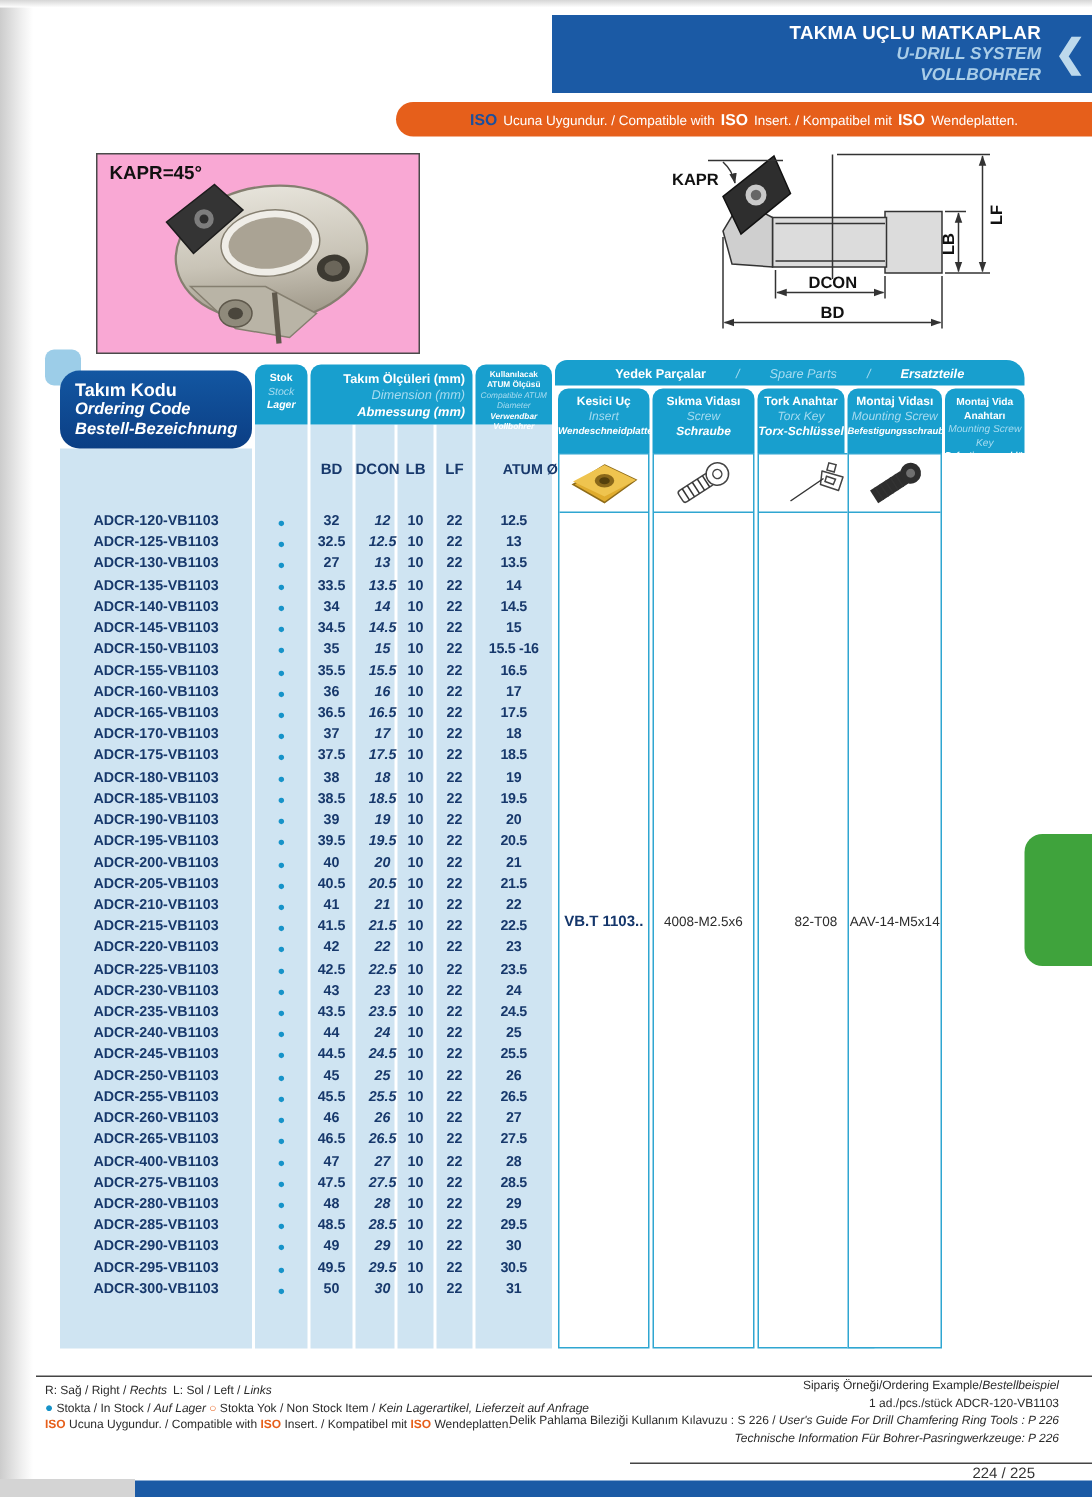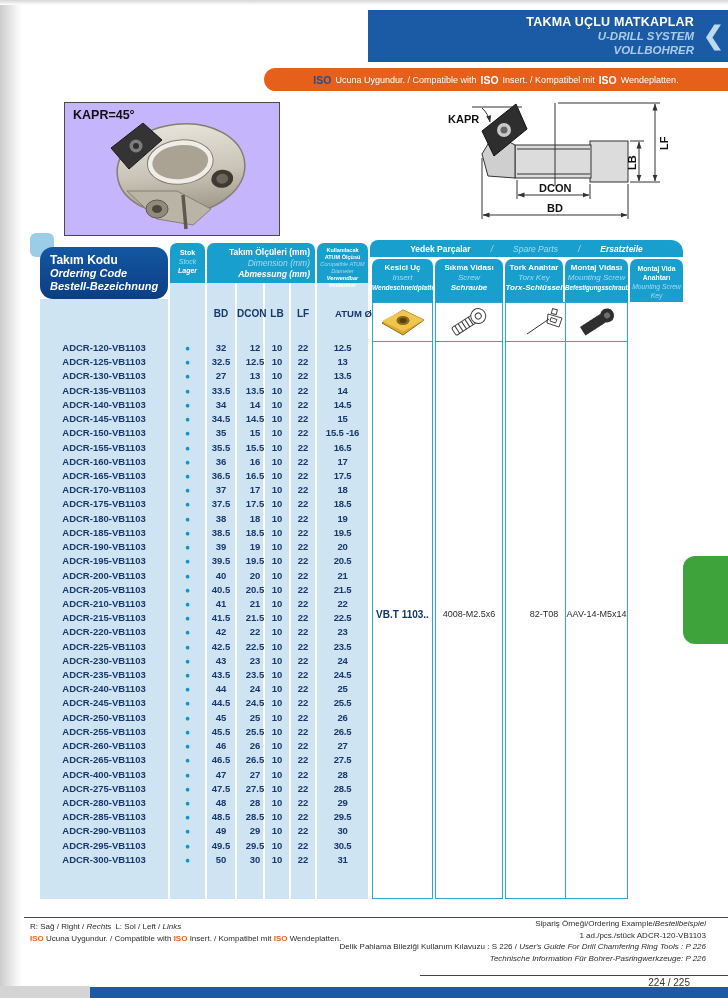"KAPR=45°" .photo-box { background: #c4b5fd -> #f9a8d4 }
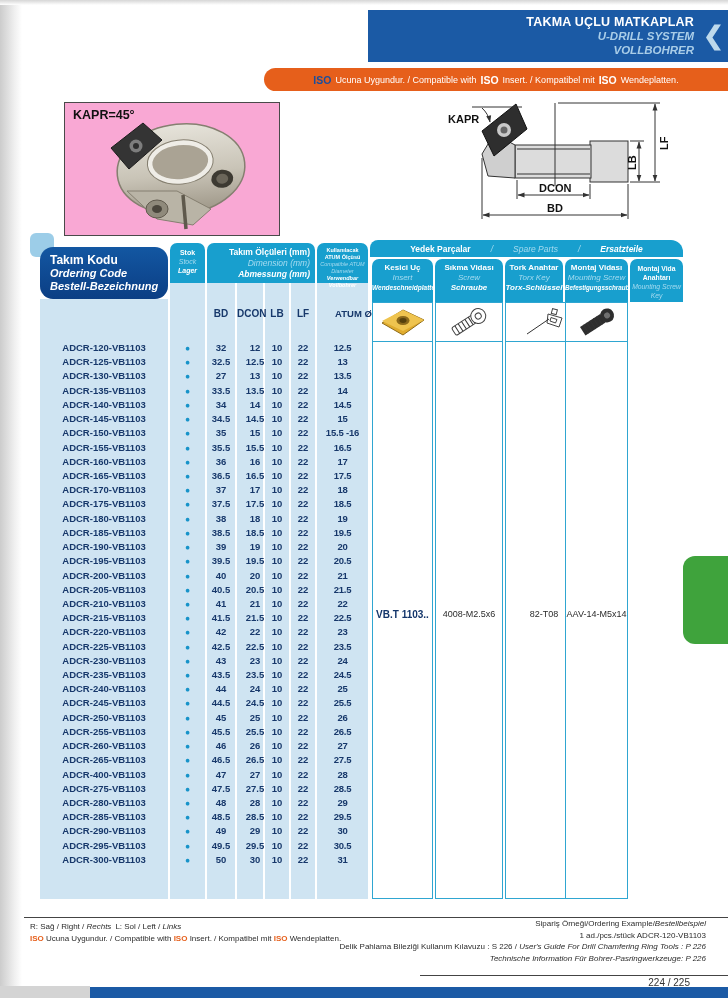"12" .c-dcon { font-style: none -> italic }
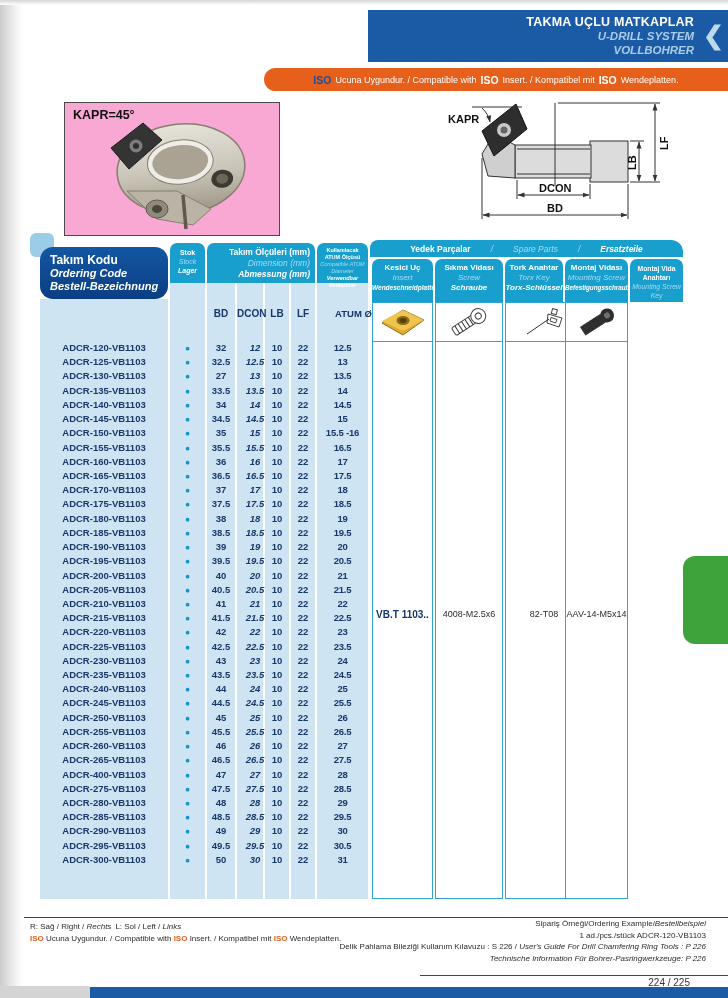"● Stokta / In Stock" div { html: none -> <div> <span>●</span><span> Stokta / In Stock / </span><span>Auf Lager</span> <span>○</span><span> Stokta Yok / Non Stock Item / </span><span>Kein Lagerartikel, Lieferzeit auf Anfrage</span> </div> }
